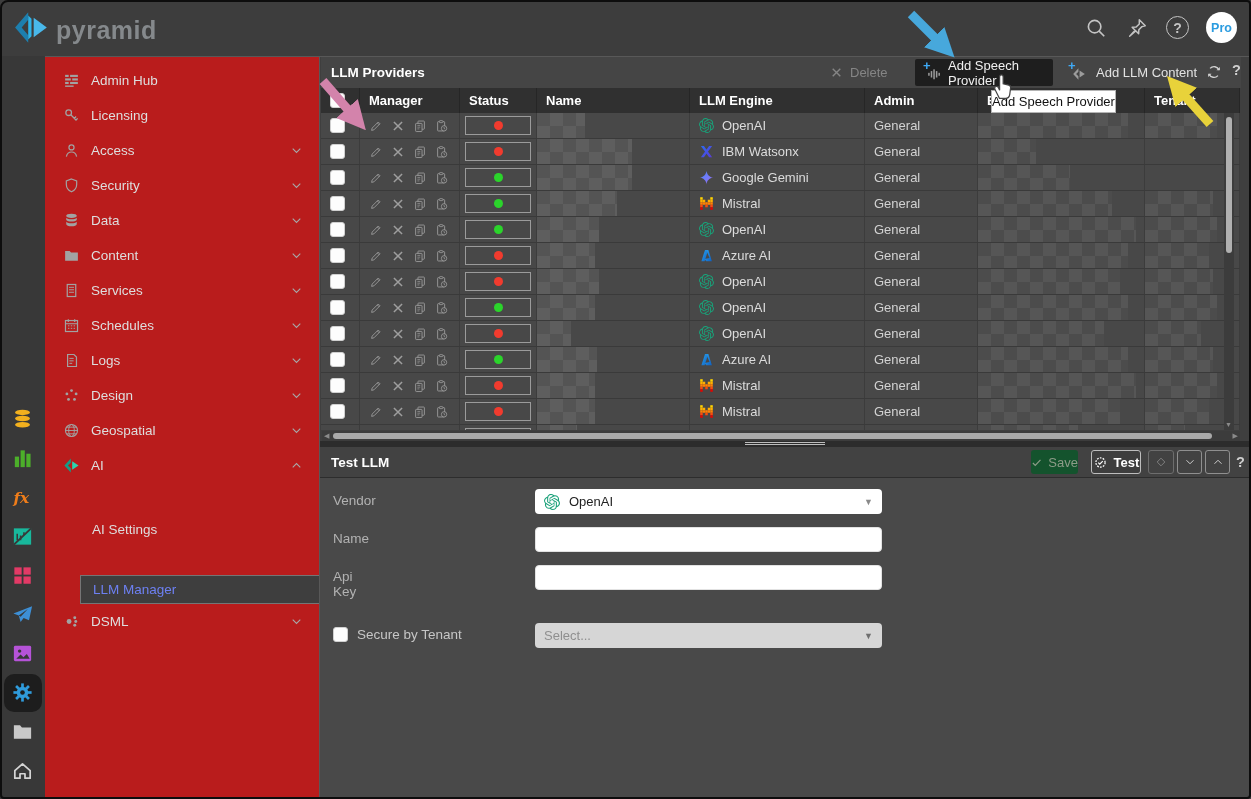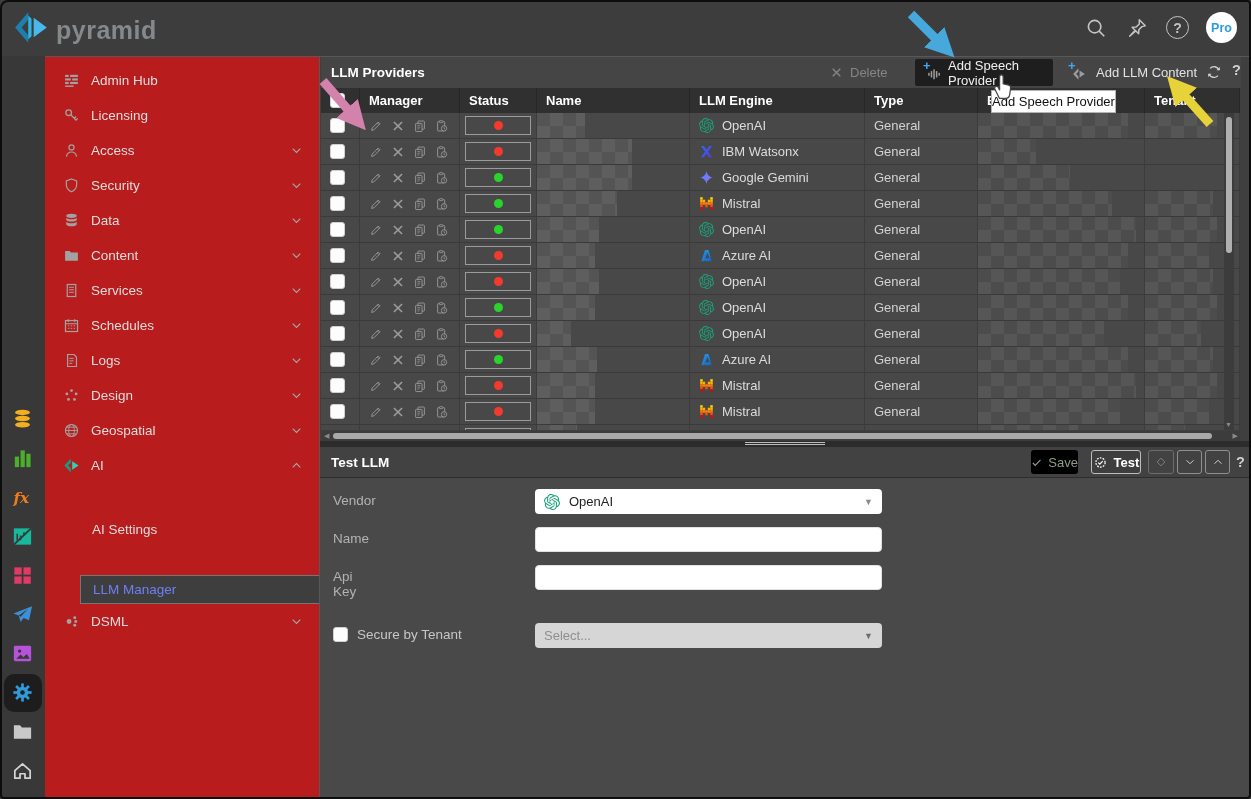"Type" div.th { text: Type -> Admin }
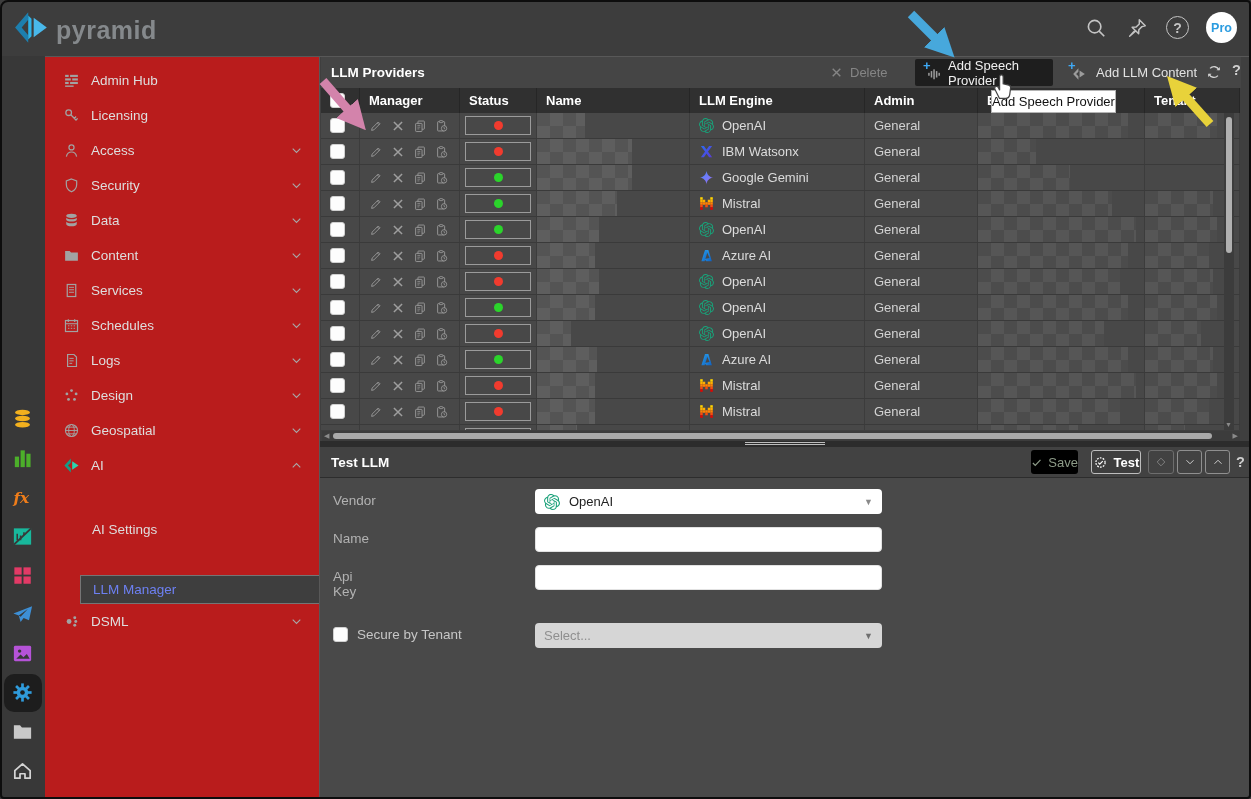"Save" .btn-save { background: #000000 -> #14532d }
